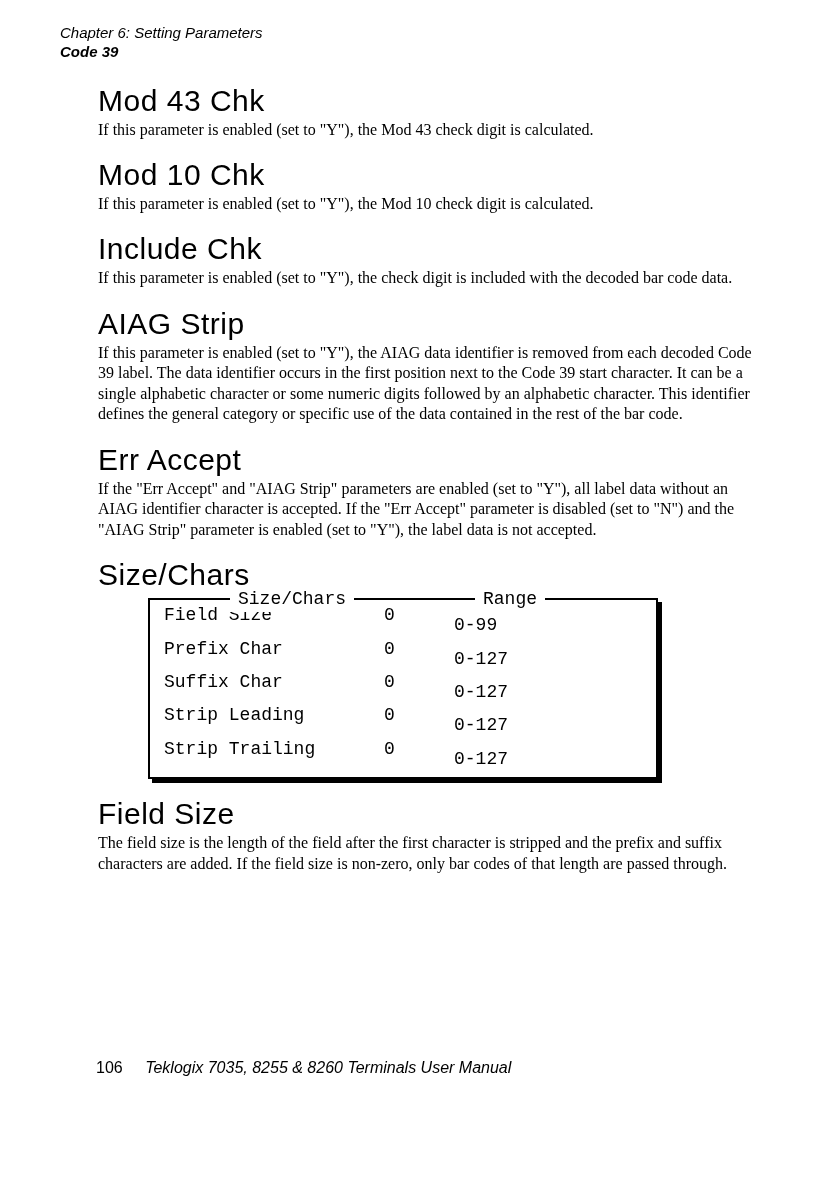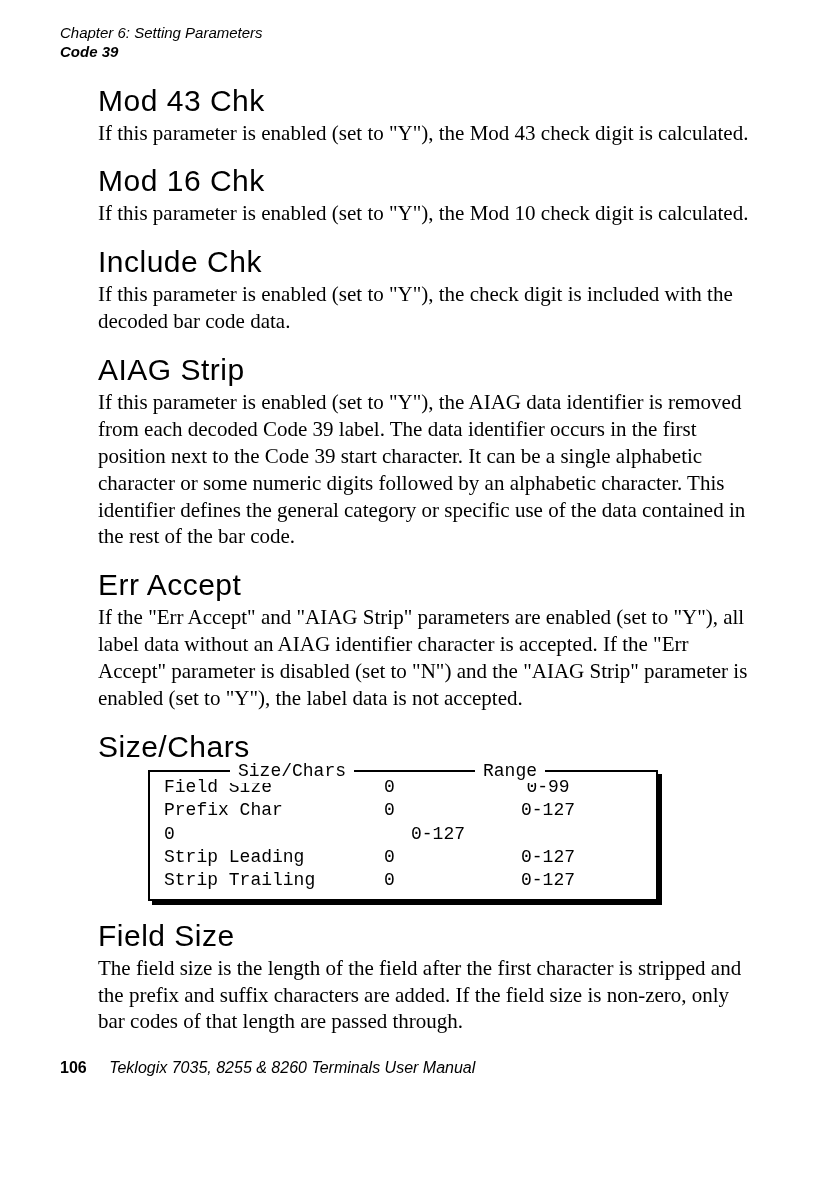"If this parameter is enabled" p.body { font-size: 21px -> 16px }
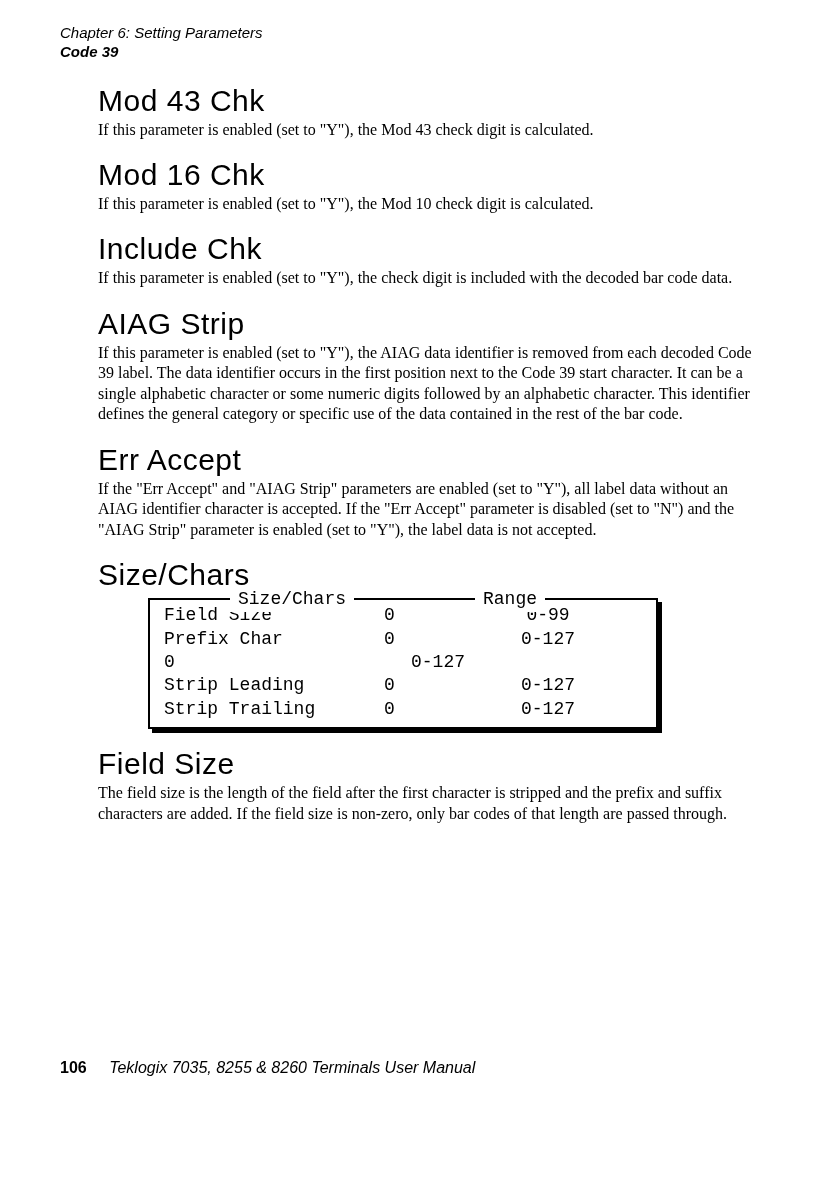"Mod 16 Chk" h3.subhead { text: 16 -> 10 }
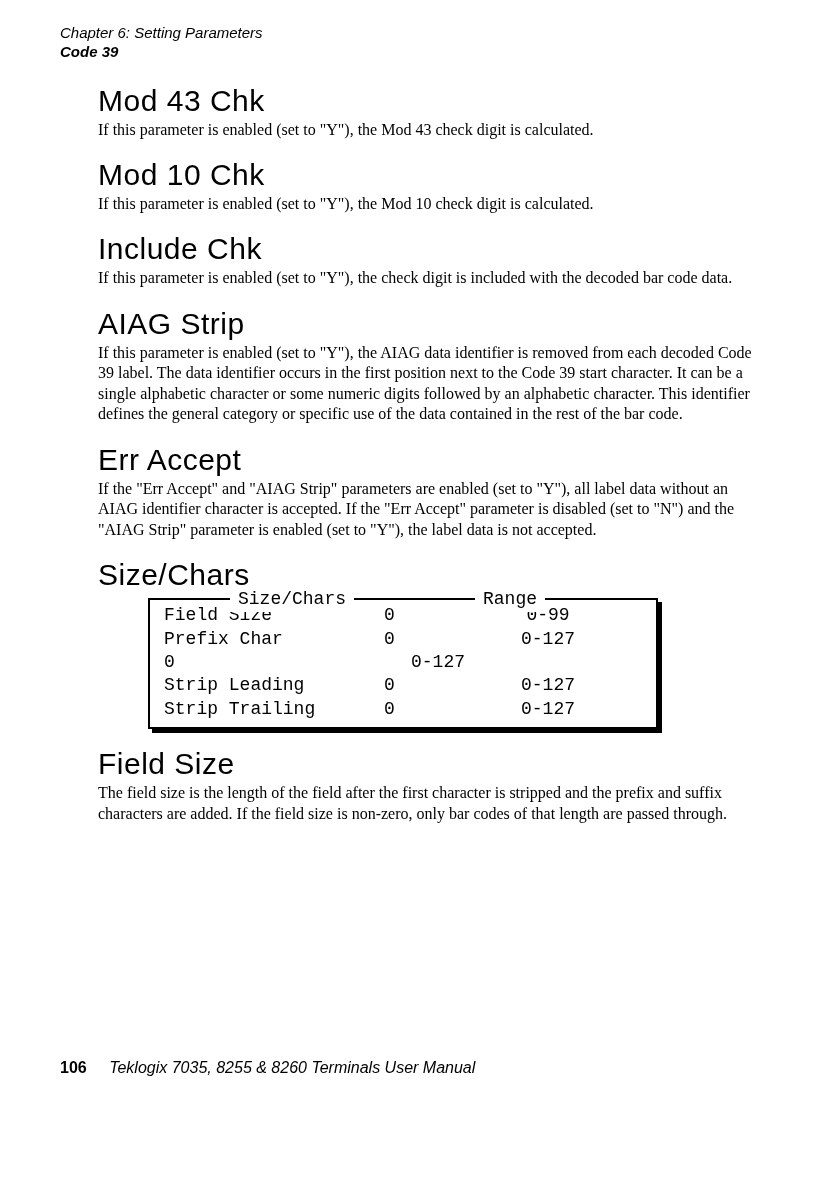"0-99" .trange { margin-top: none -> 10px; text-align: center -> left }
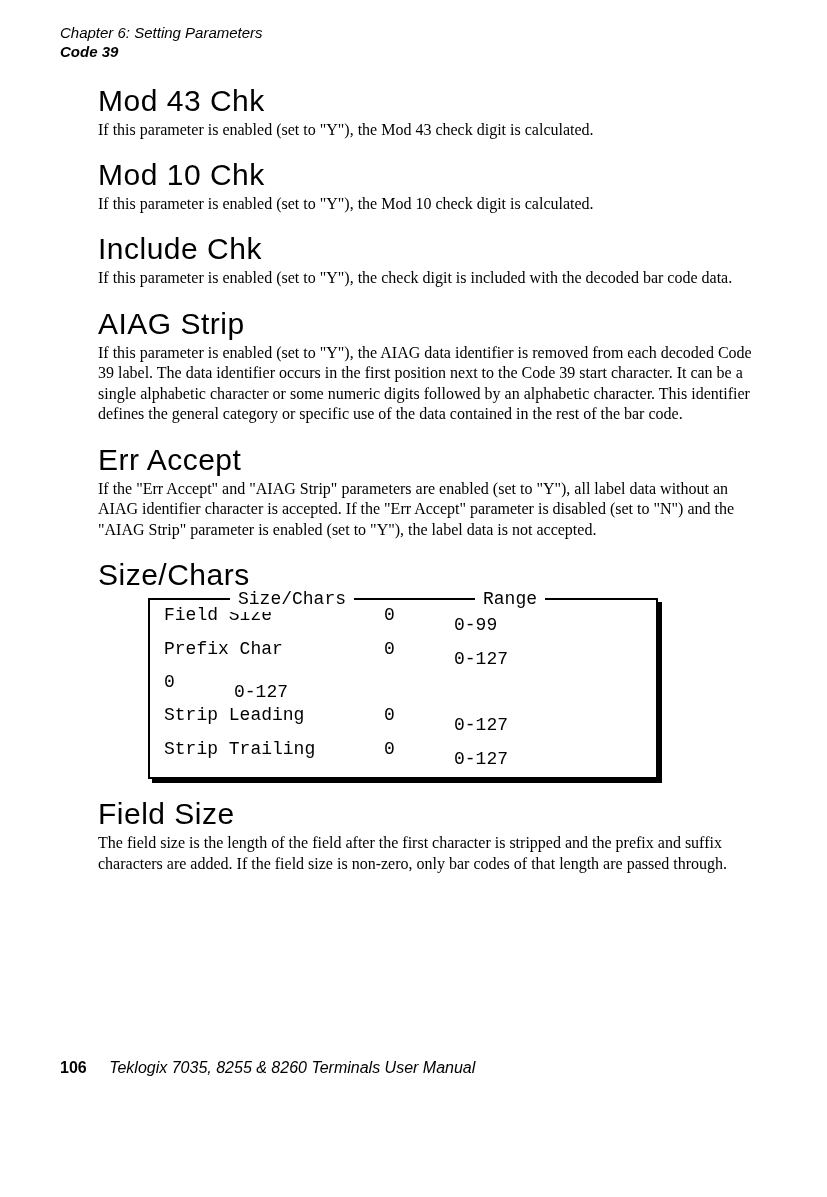"Suffix Char" span.tlabel { html: none -> <span>Suffix Char</span> }
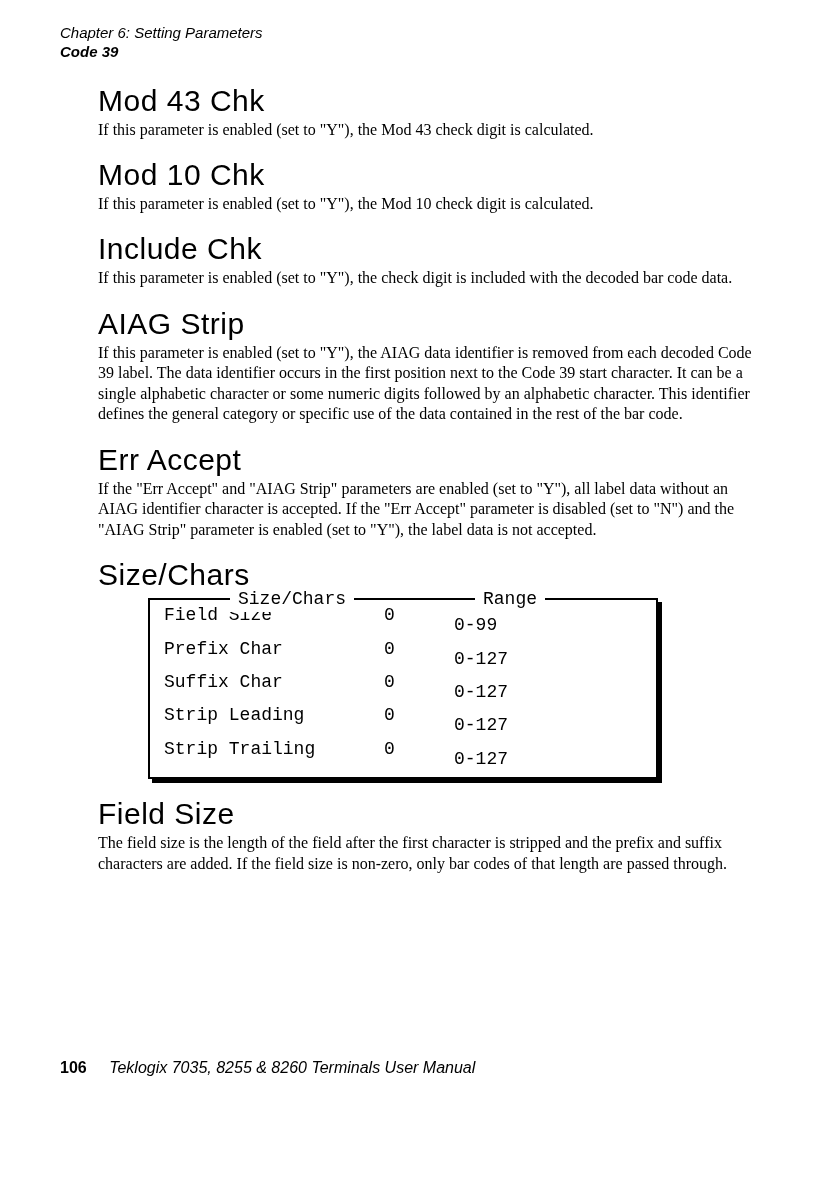"106" .footer .pnum { font-weight: bold -> normal; margin-left: none -> 36px }
